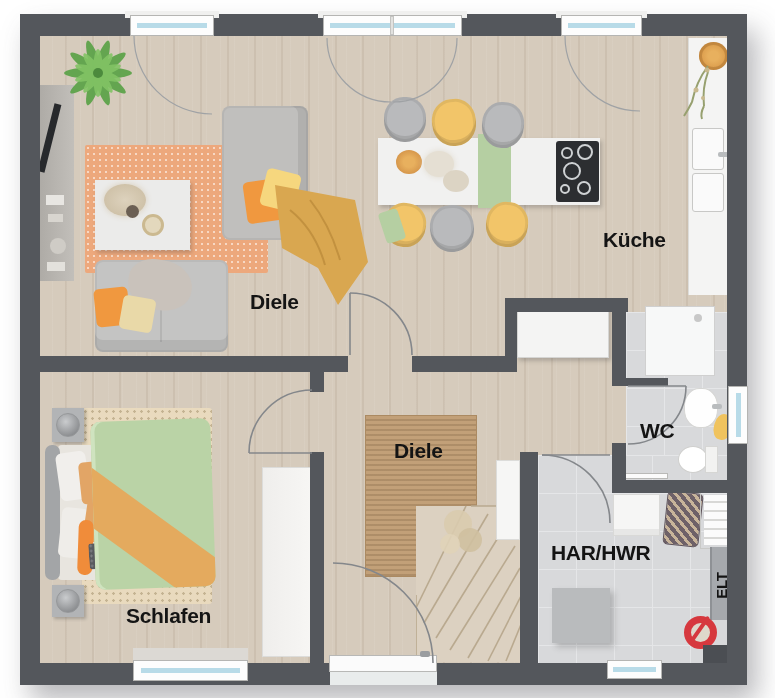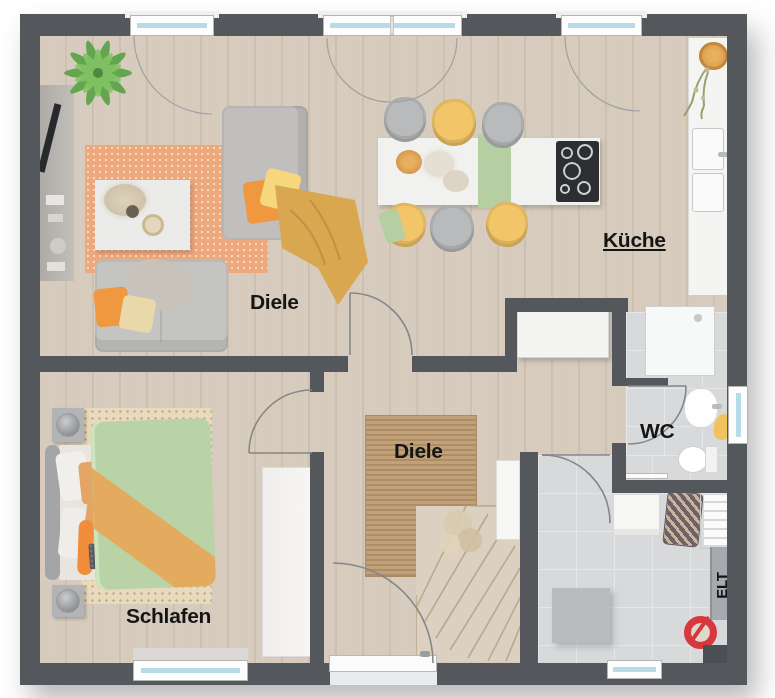"Küche" div.abs { text-decoration: underline -> none }
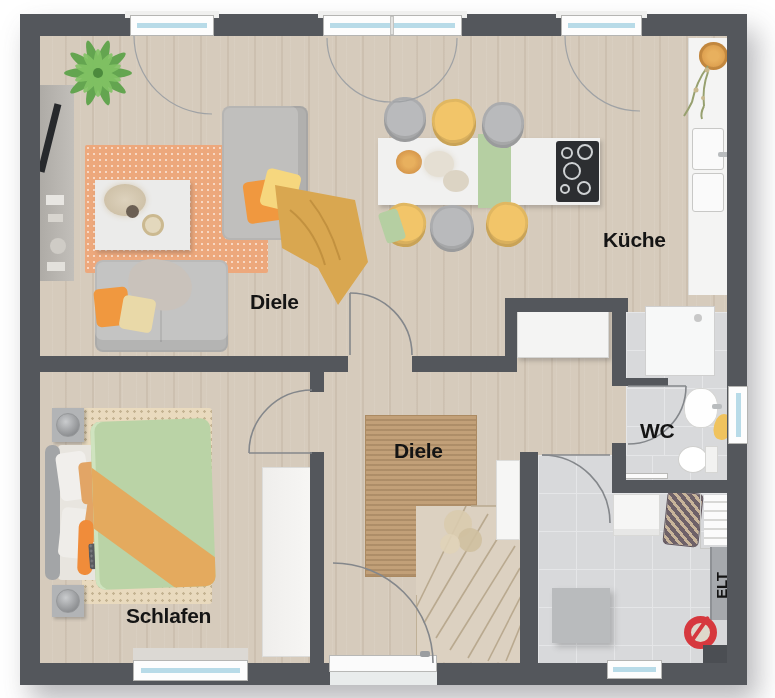"HAR/HWR" div.abs { html: none -> <div>HAR/HWR</div> }
